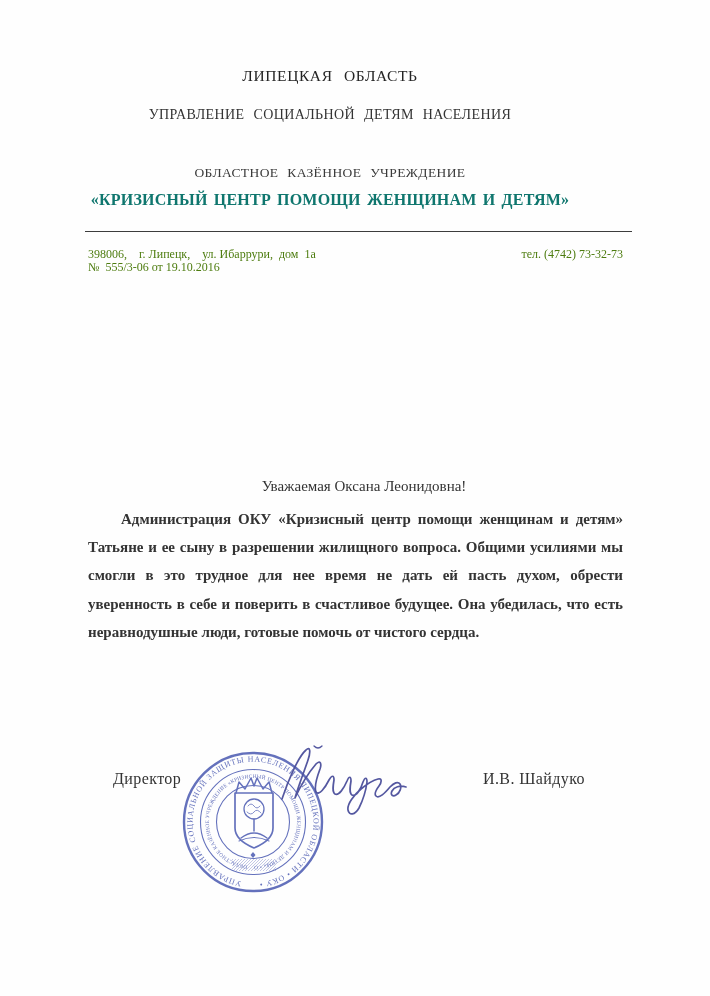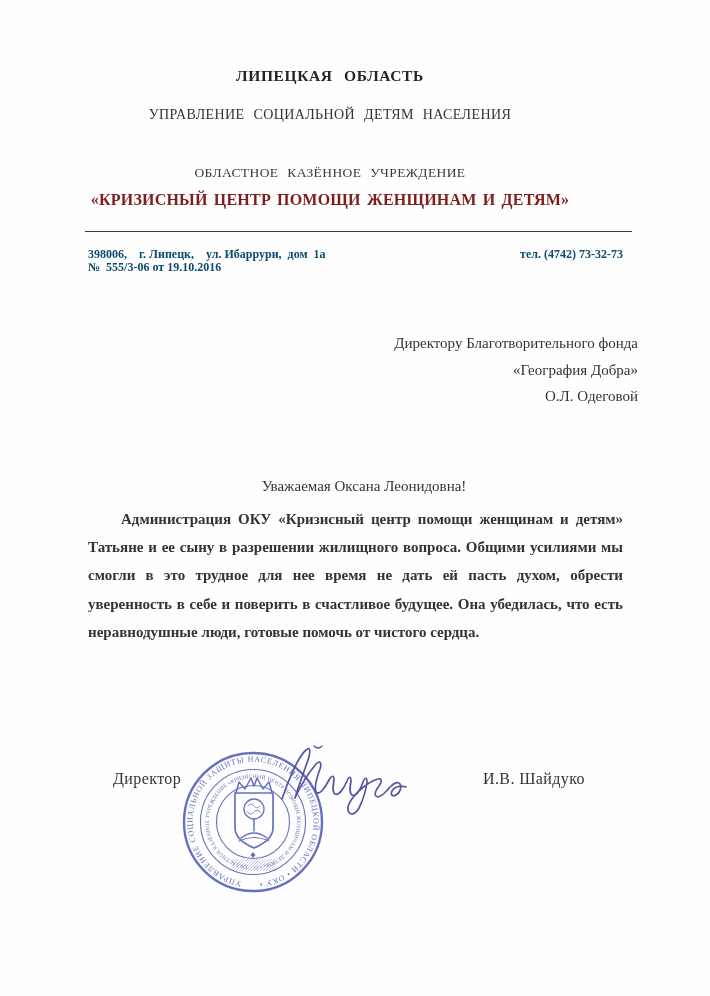"ЛИПЕЦКАЯ ОБЛАСТЬ" .lh-region { font-weight: bold -> normal }
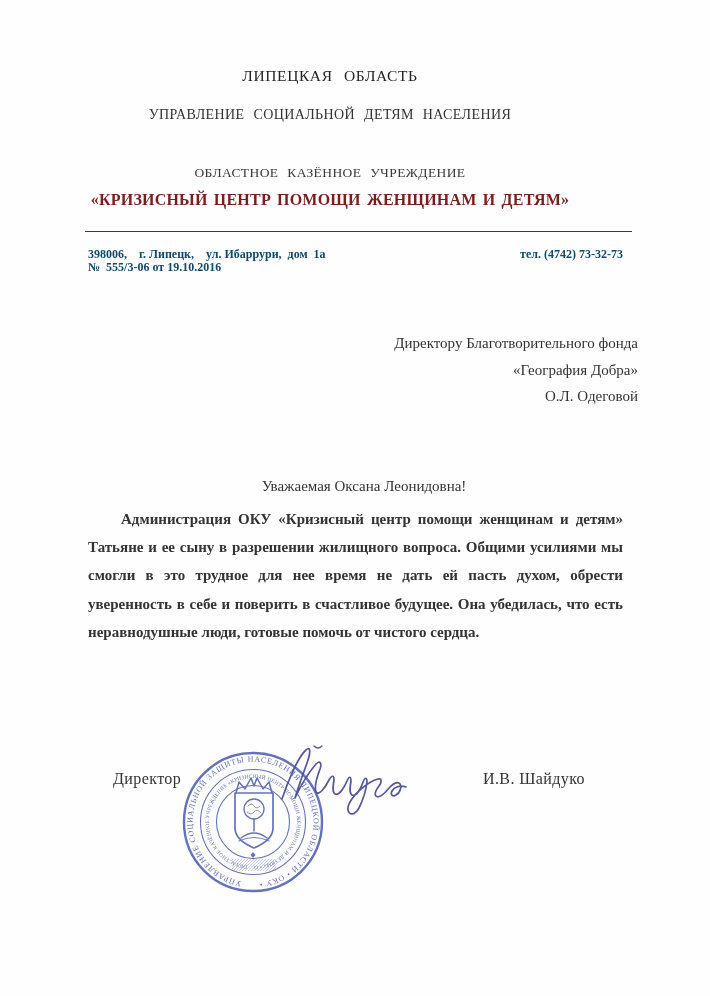"«КРИЗИСНЫЙ ЦЕНТР ПОМОЩИ ЖЕНЩИНАМ И" .lh-name { color: #7f1d1d -> #0f766e }
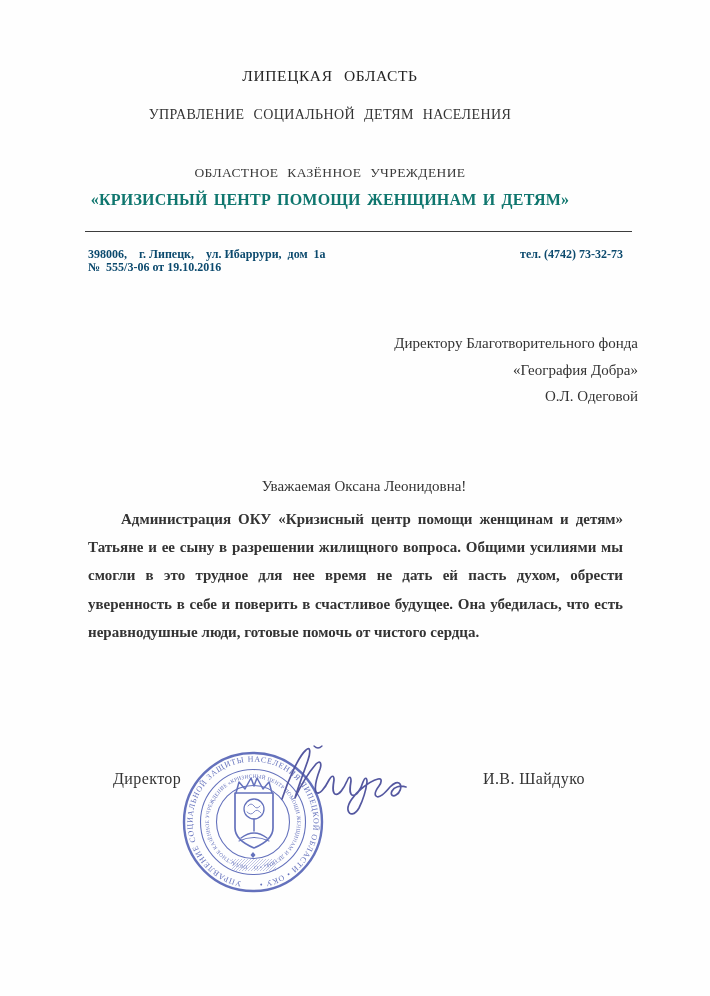"398006, г. Липецк, ул. Ибаррури," .ref { color: #0c4a6e -> #4d7c0f; font-weight: bold -> normal }
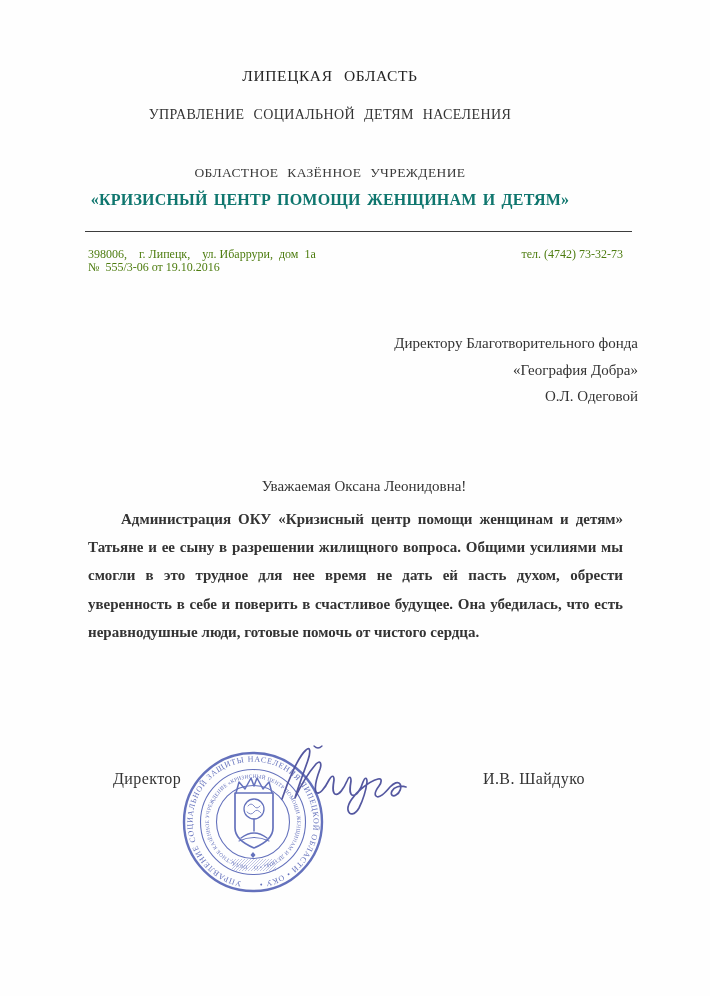"Директору Благотворительного фонда" div.abs { html: <div> <div>Директору Благотворительного фонда</div> <div>«География Добра»</div> <div>О.Л. Одеговой</div> </div> -> none }
